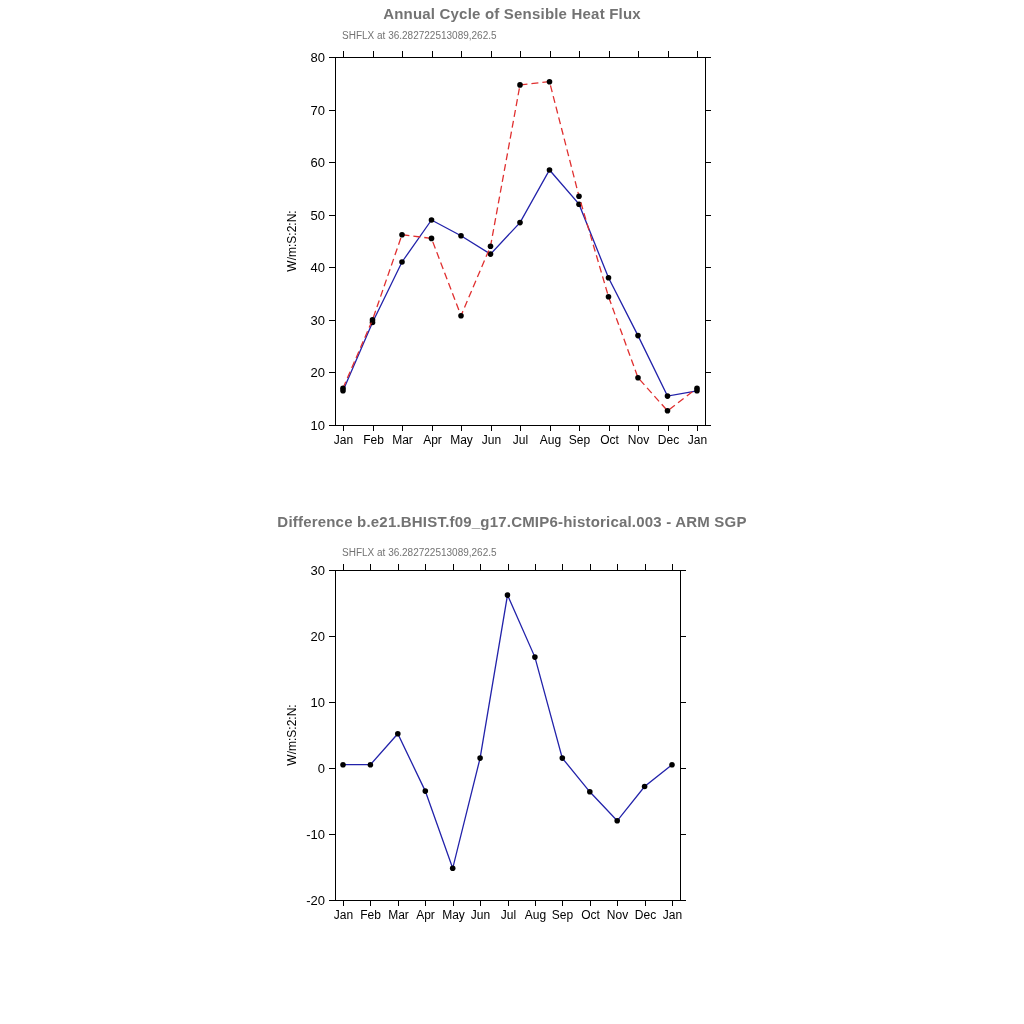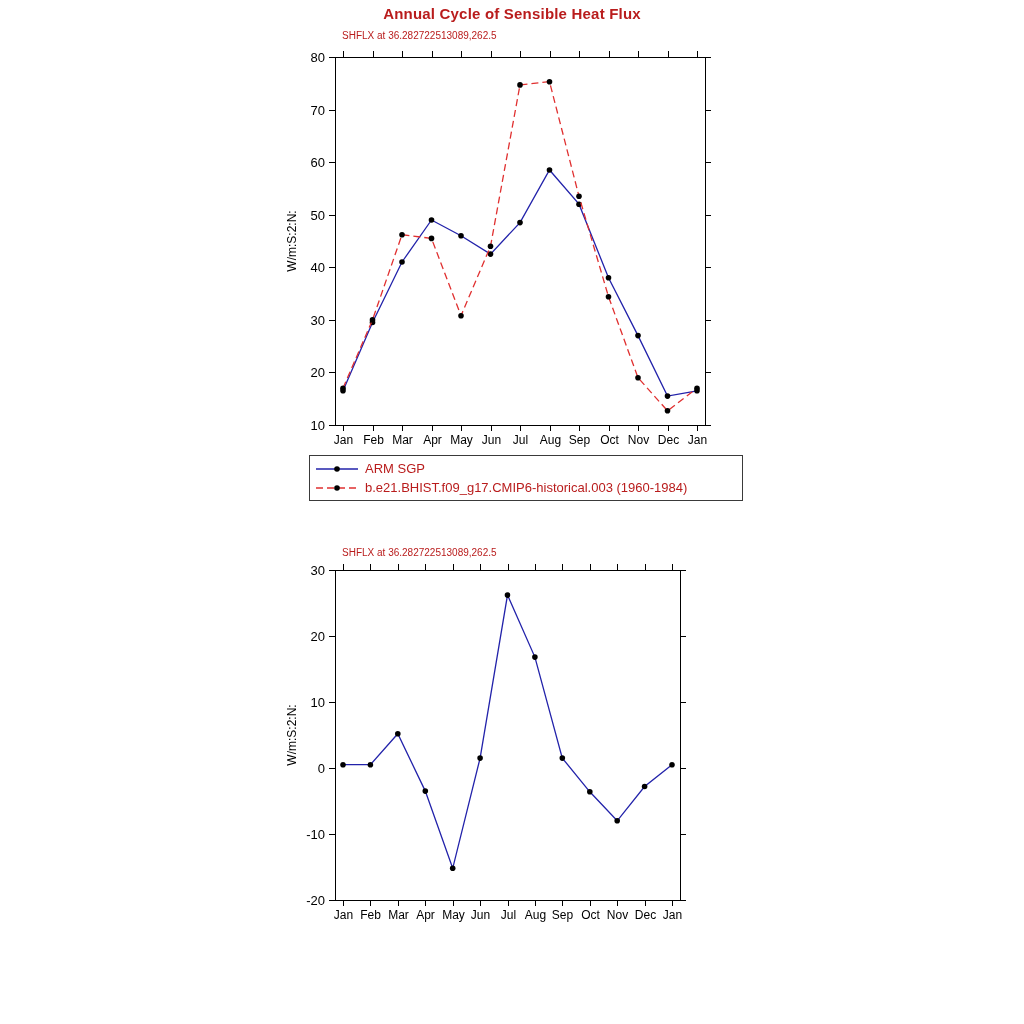"Annual Cycle of Sensible Heat" .canvas { color: #b91c1c -> #737373 }
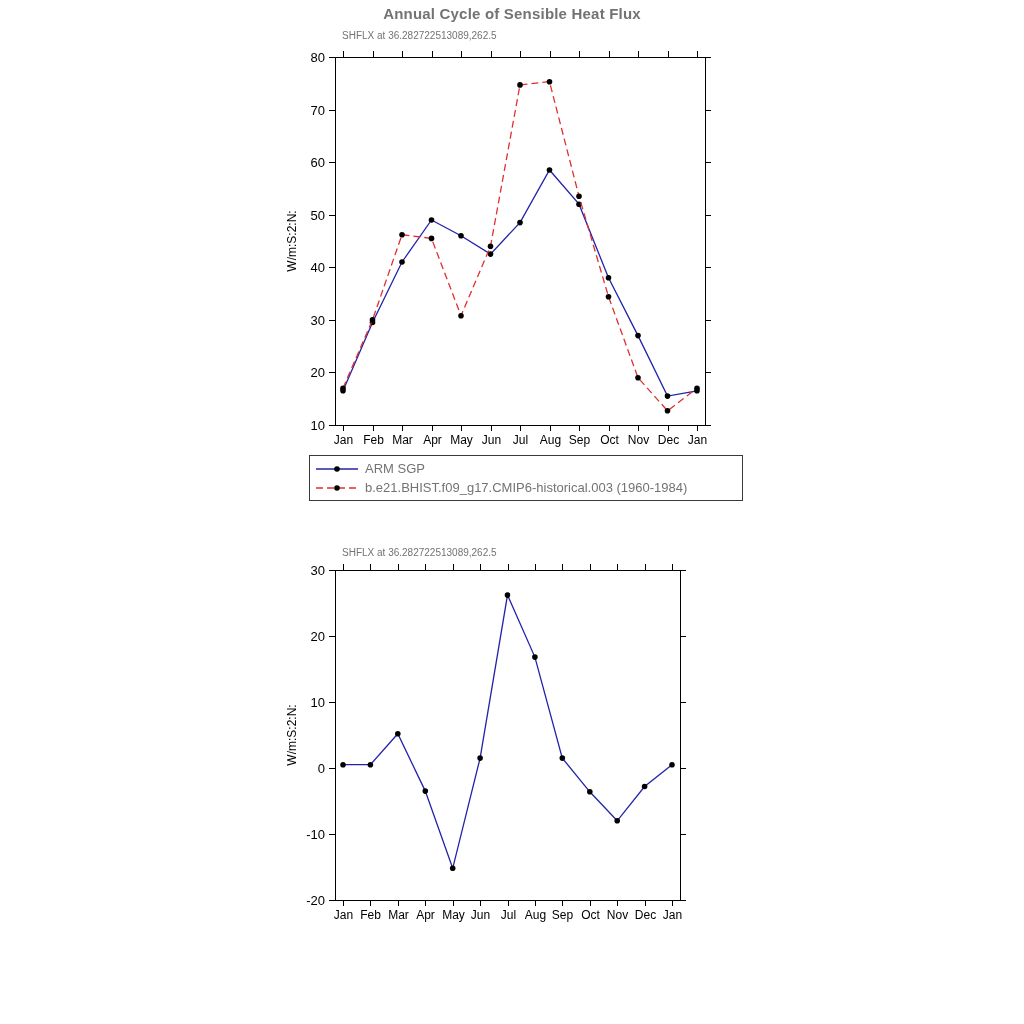"ARM SGP" div.legend { html: <div> <div> <svg> <line></line> <circle></circle> </svg> <span>ARM SGP</span> </div> <div> <svg> <line></line> <circle></circle> </svg> <span>b.e21.BHIST.f09_g17.CMIP6-historical.003 (1960-1984)</span> </div> </div> -> none }
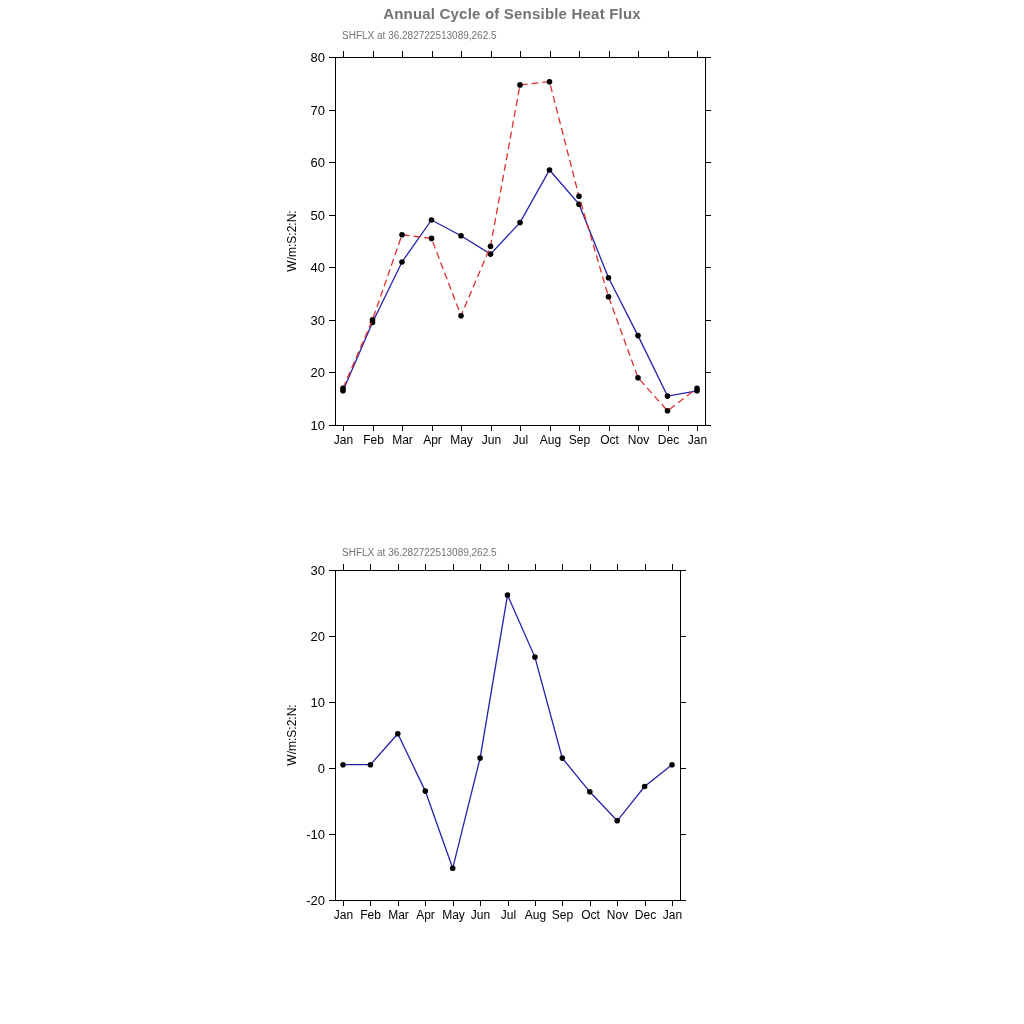"Difference" div.chart-title { html: none -> <div>Difference b.e21.BHIST.f09_g17.CMIP6-historical.003 - ARM SGP</div> }
